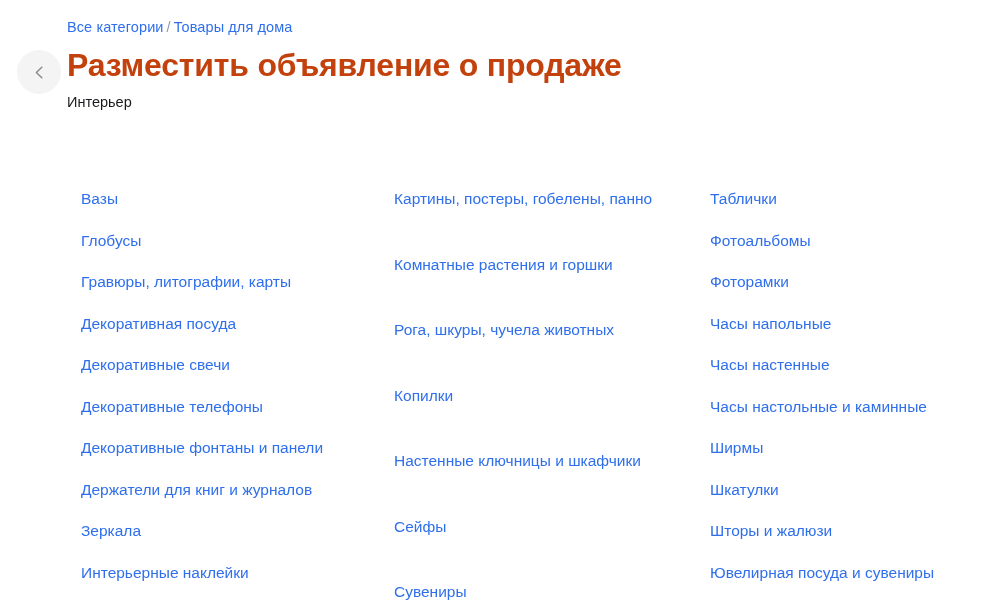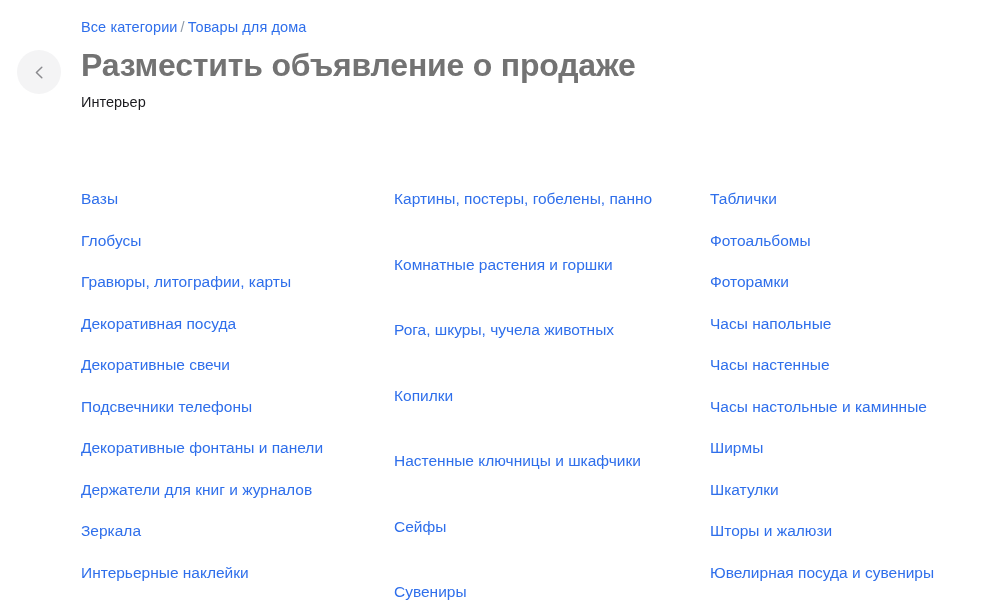"Все категории / Товары для" .header { left: 81px -> 67px }
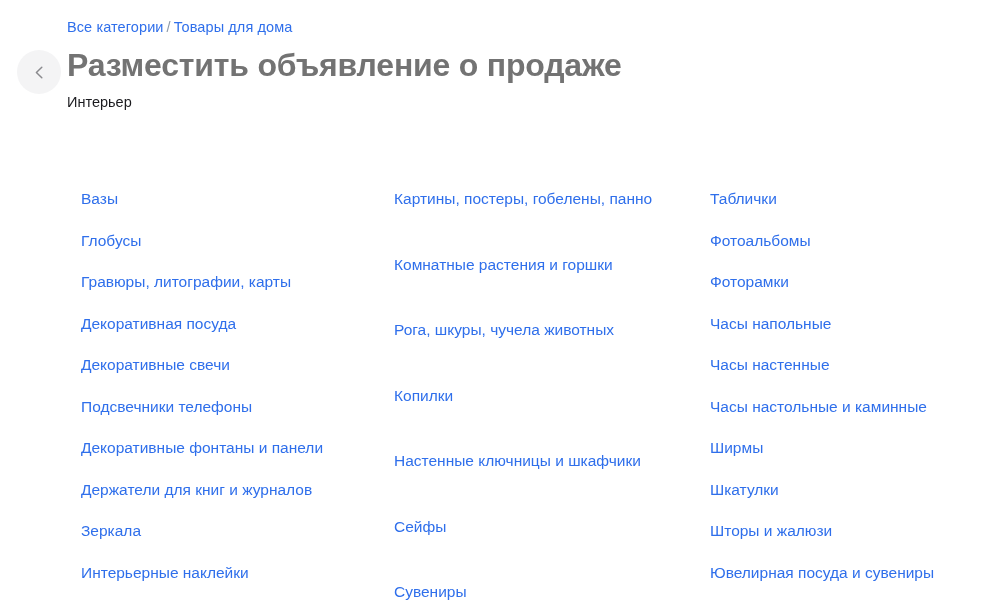"Разместить объявление о продаже" .page-title { color: #737373 -> #c2410c }
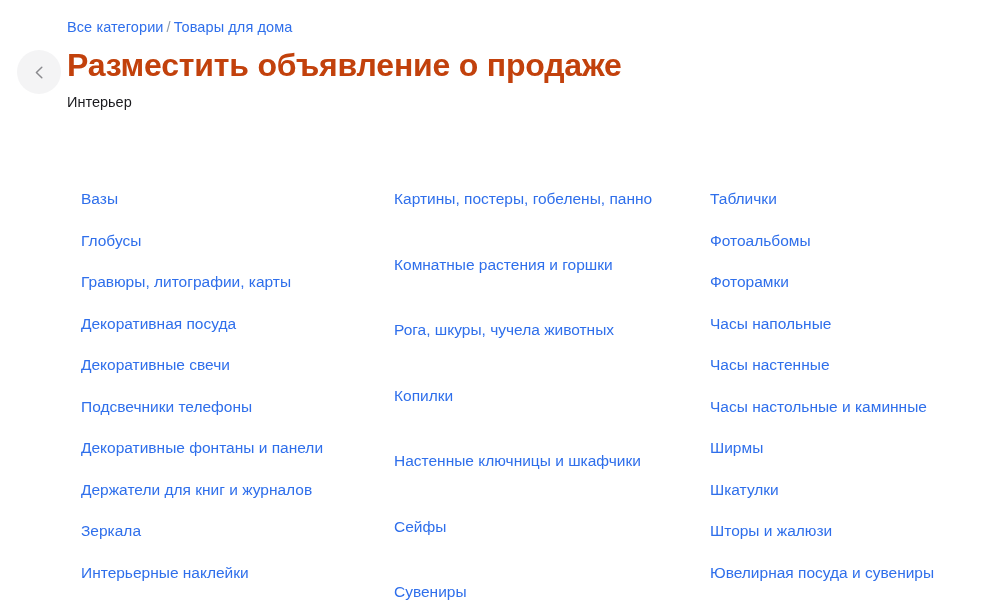"Подсвечники телефоны" a.cat-link { text: Подсвечники -> Декоративные }
